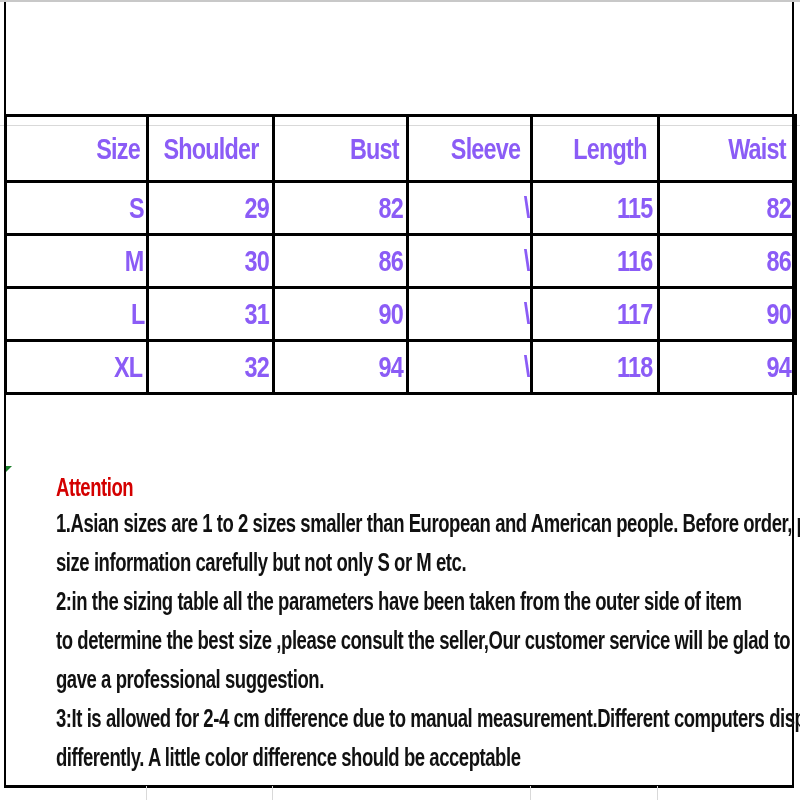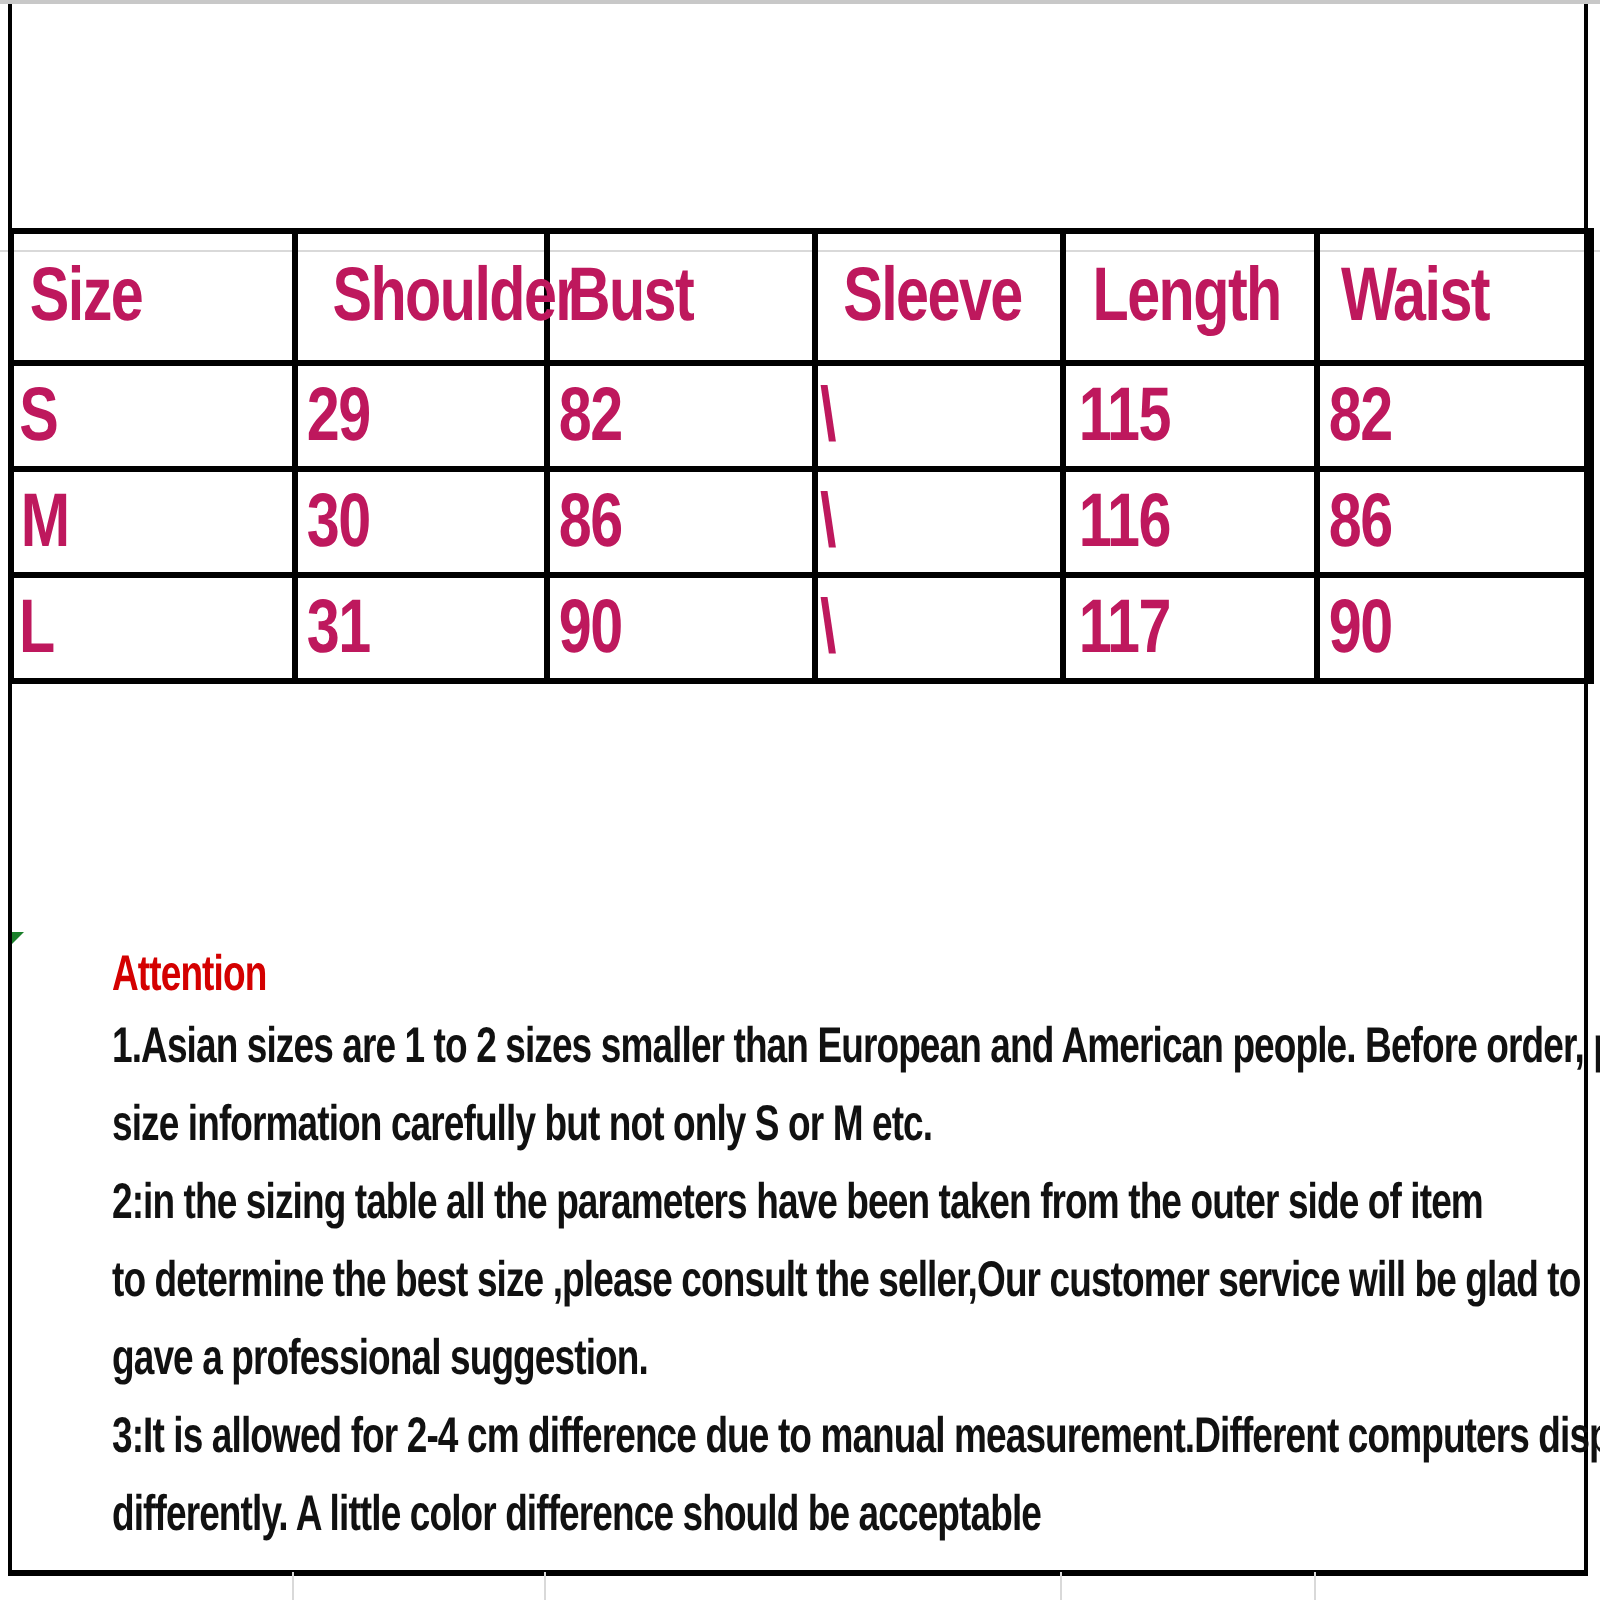"Size" table.size-table td, table.size-table th { color: #be185d -> #8b5cf6; font-size: 38px -> 30px; text-align: left -> right }
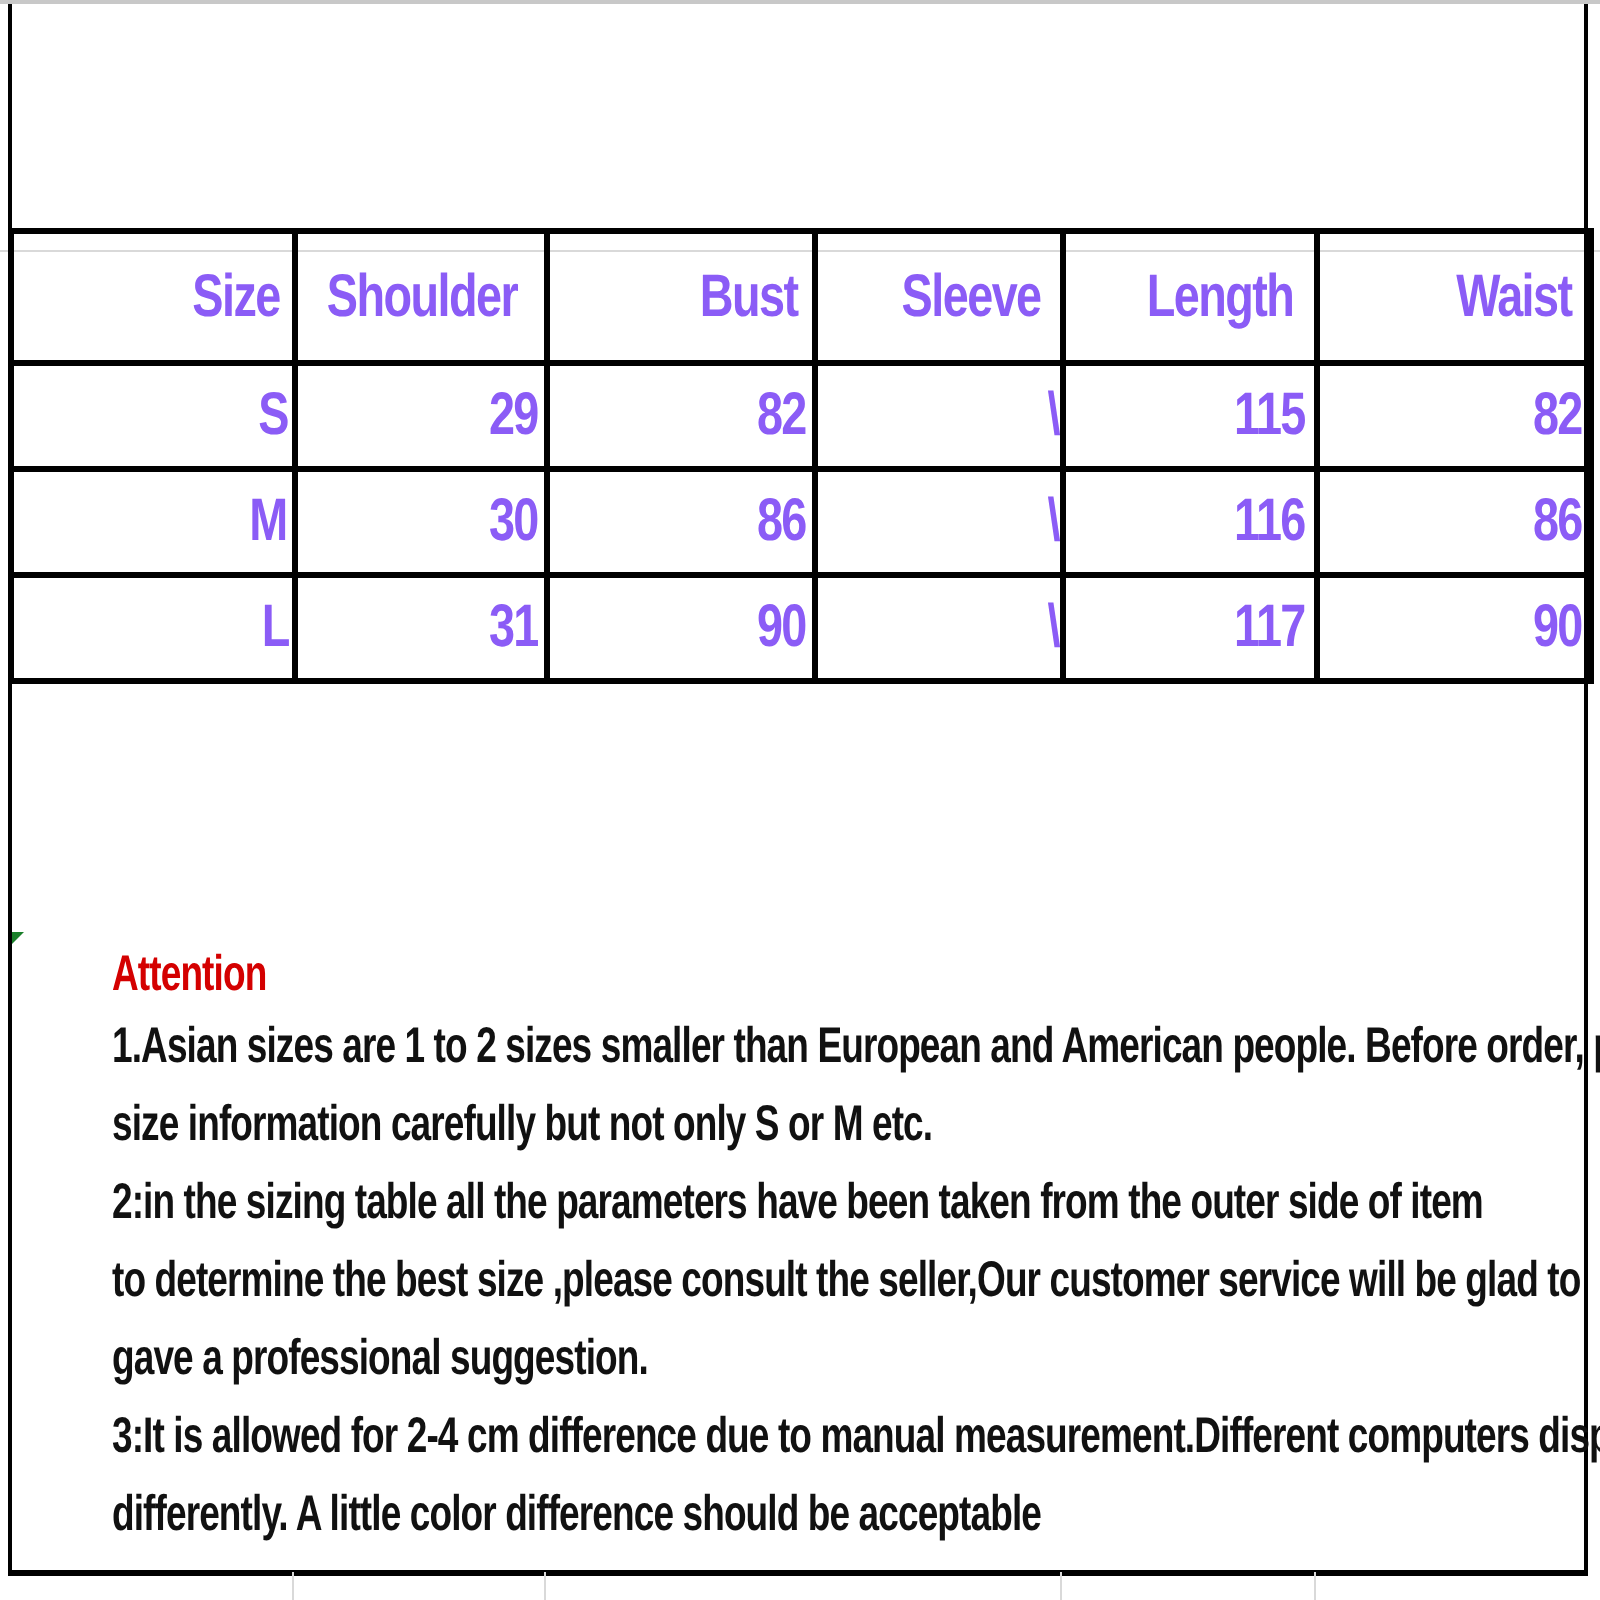"XL" tr { html: none -> <tr> <td><span>XL</span></td> <td><span>32</span></td> <td><span>94</span></td> <td><span>\</span></td> <td><span>118</span></td> <td><span>94</span></td> </tr> }
